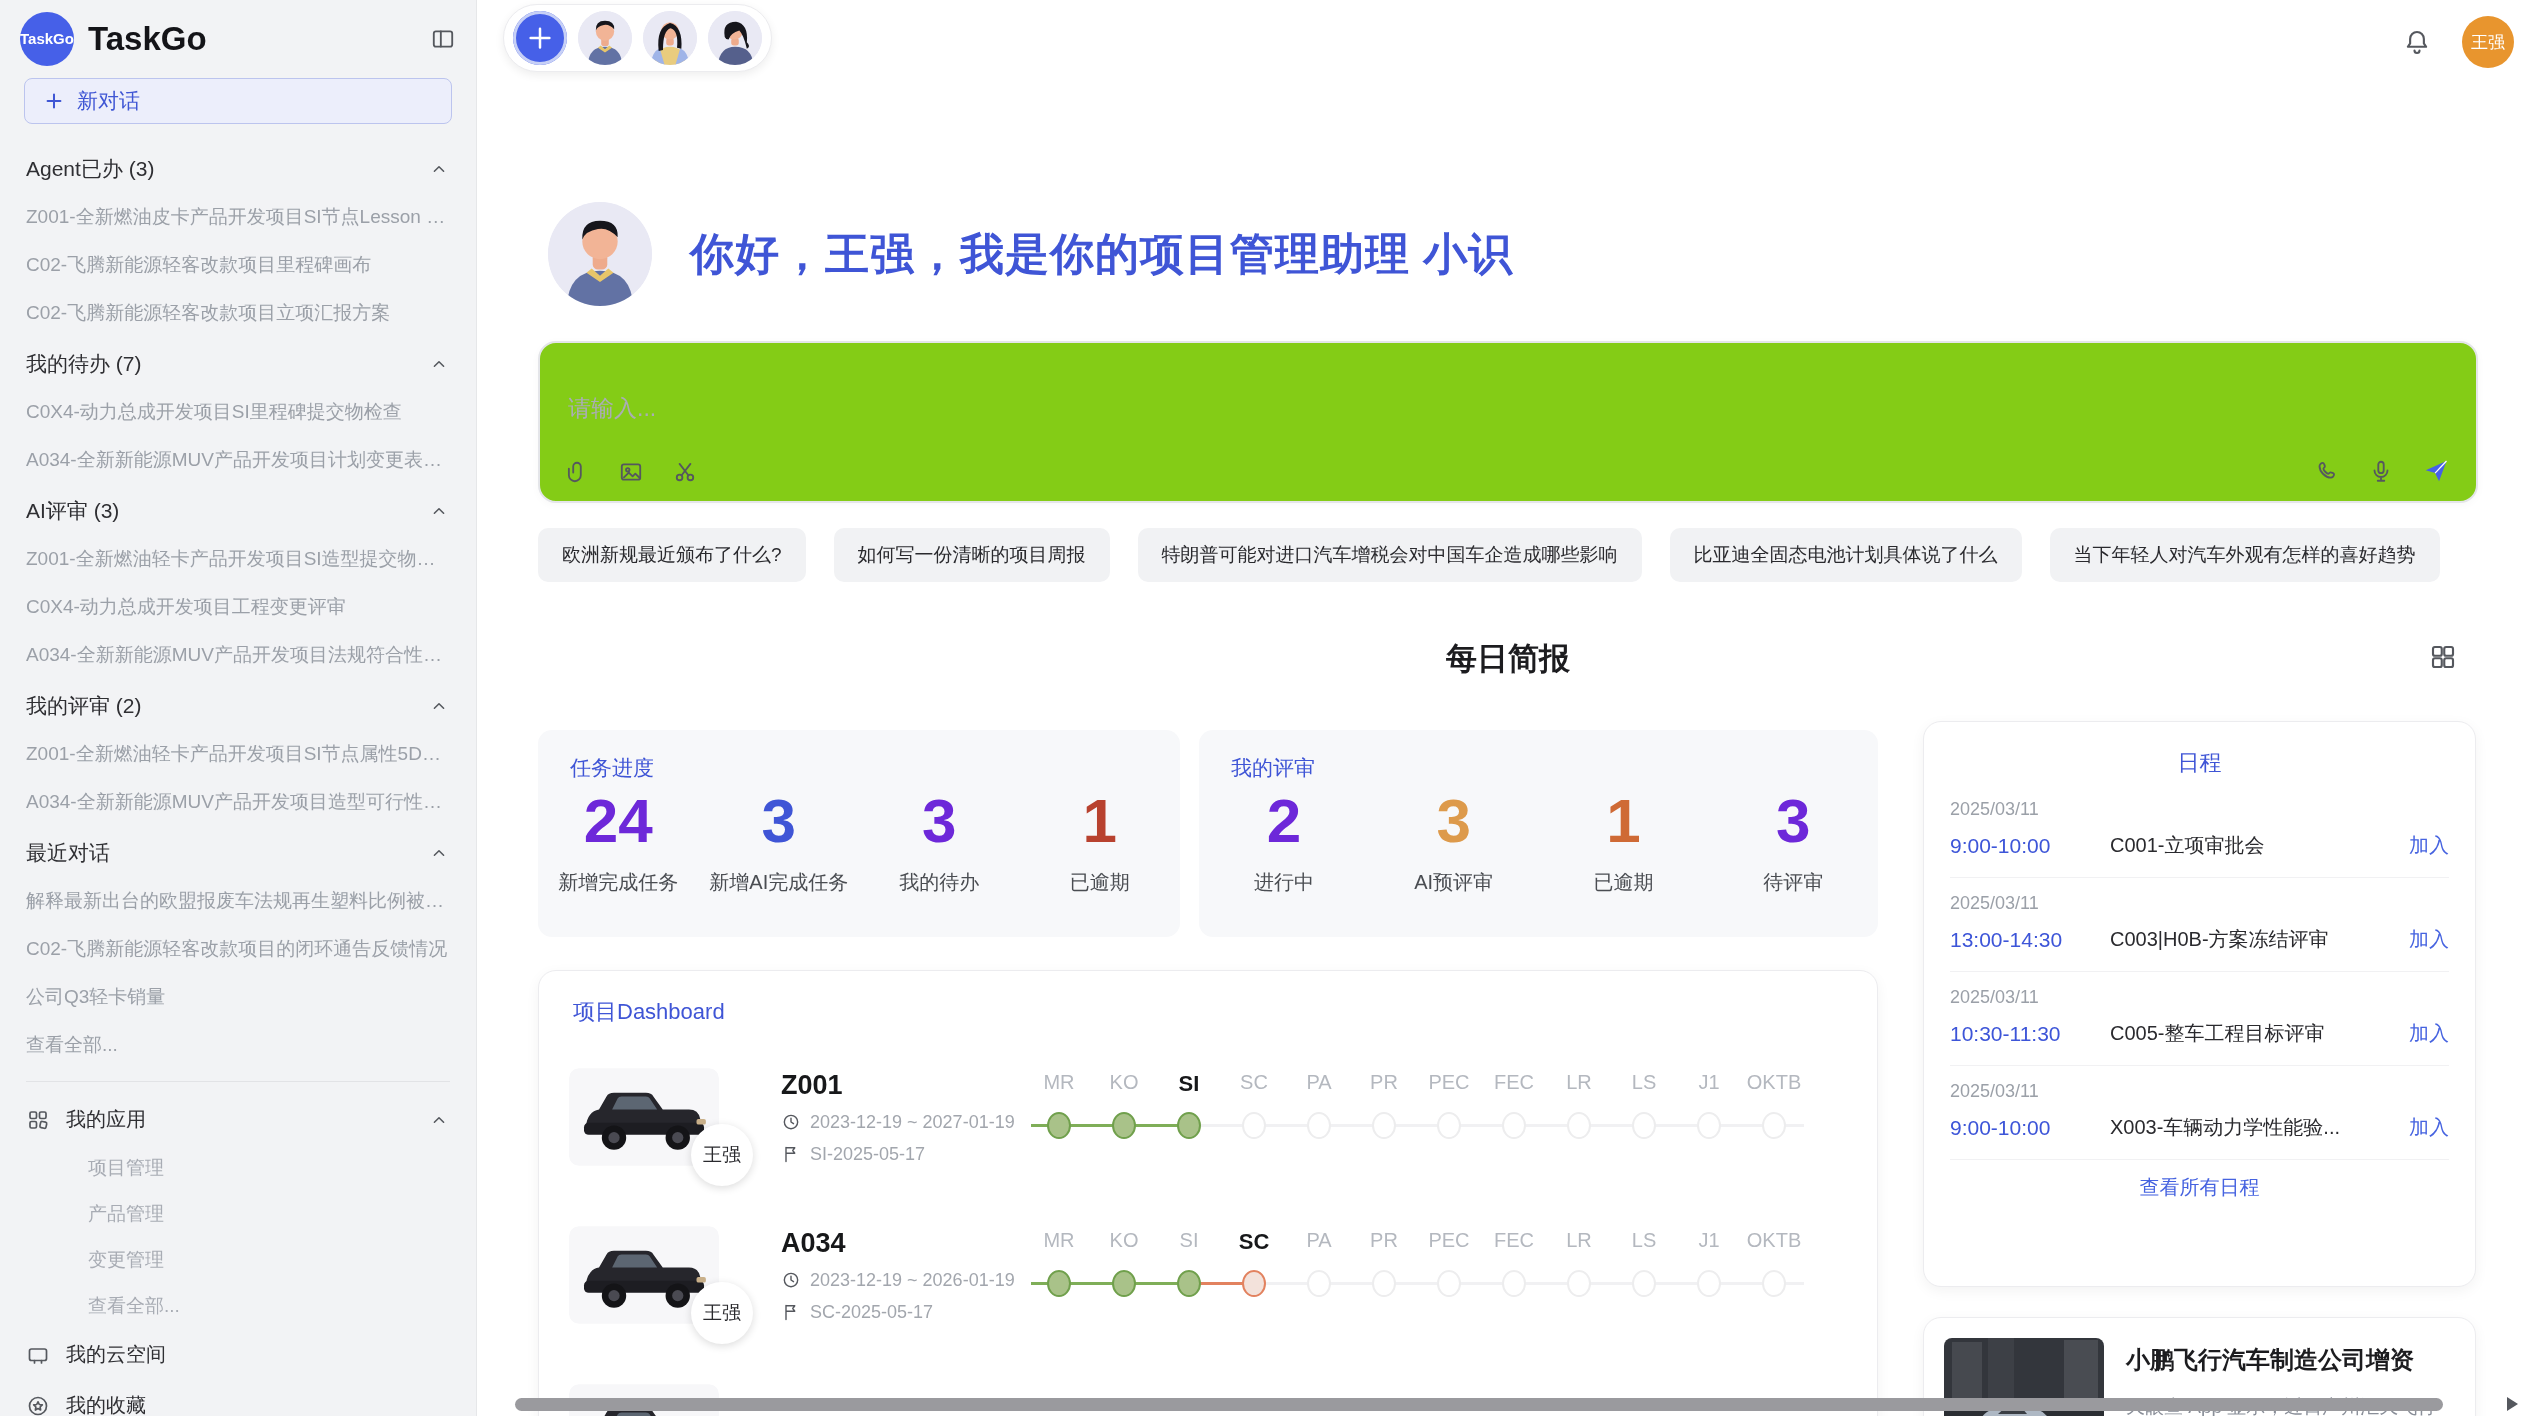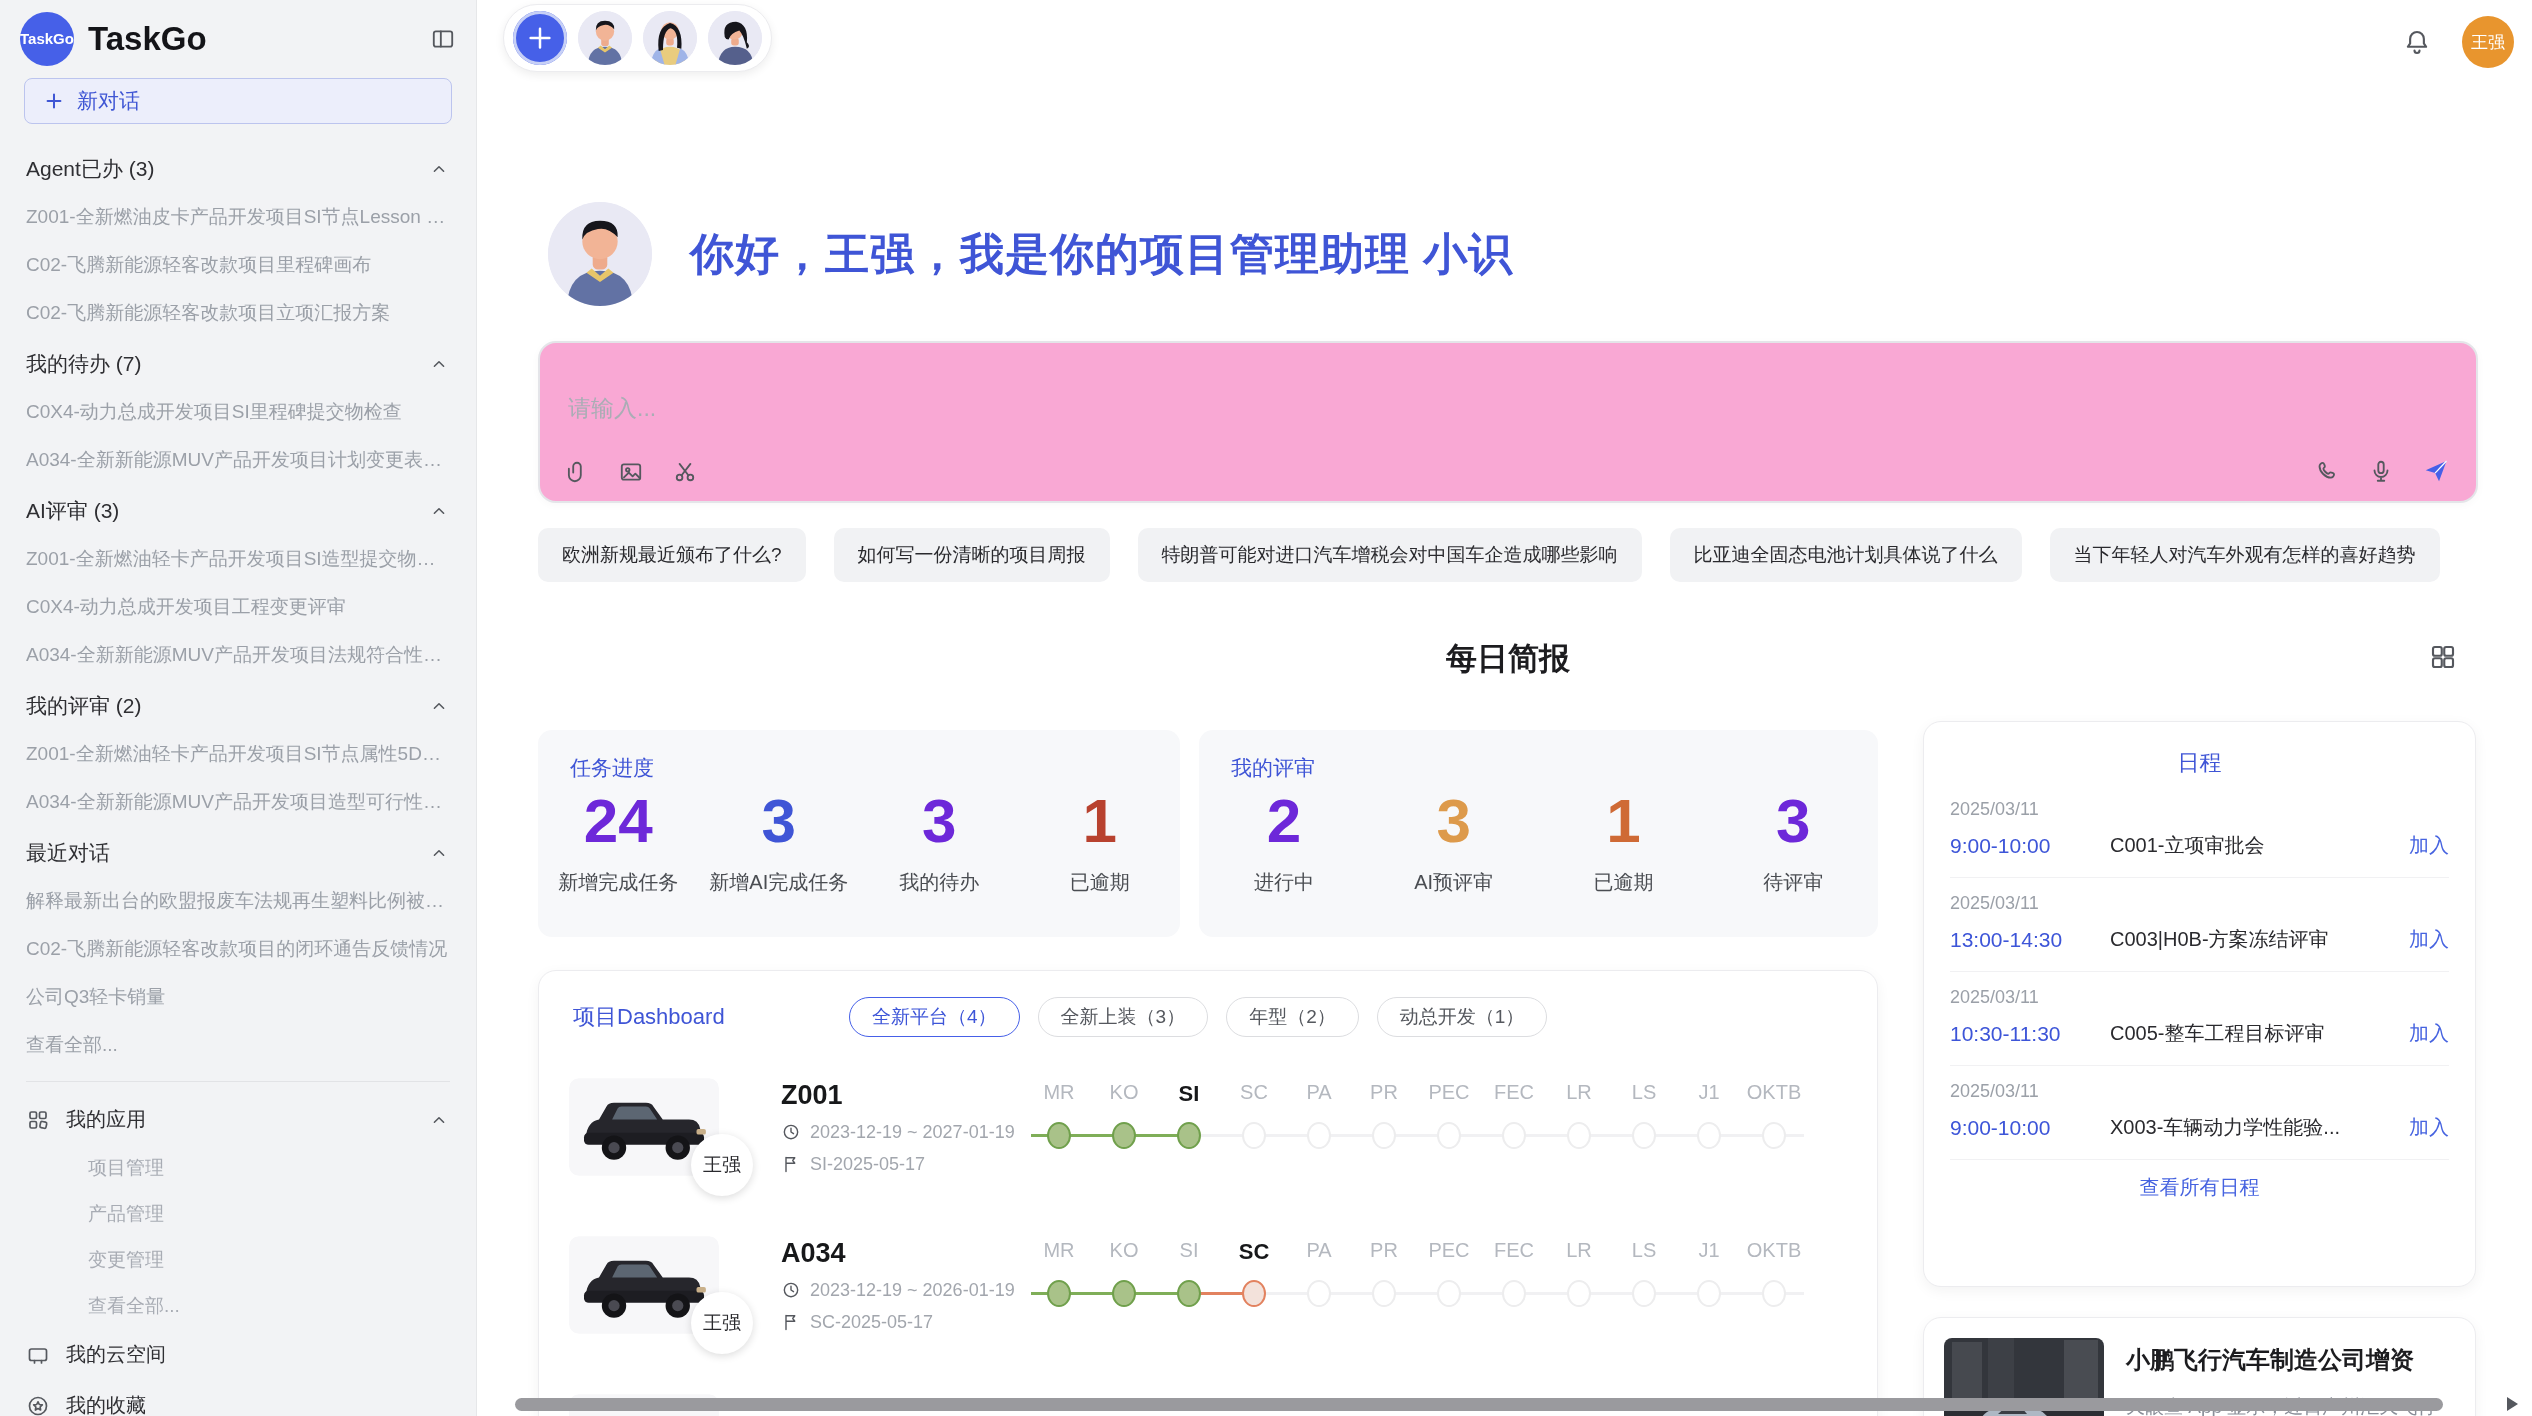"请输入..." .composer { background: #f9a8d4 -> #84cc16 }
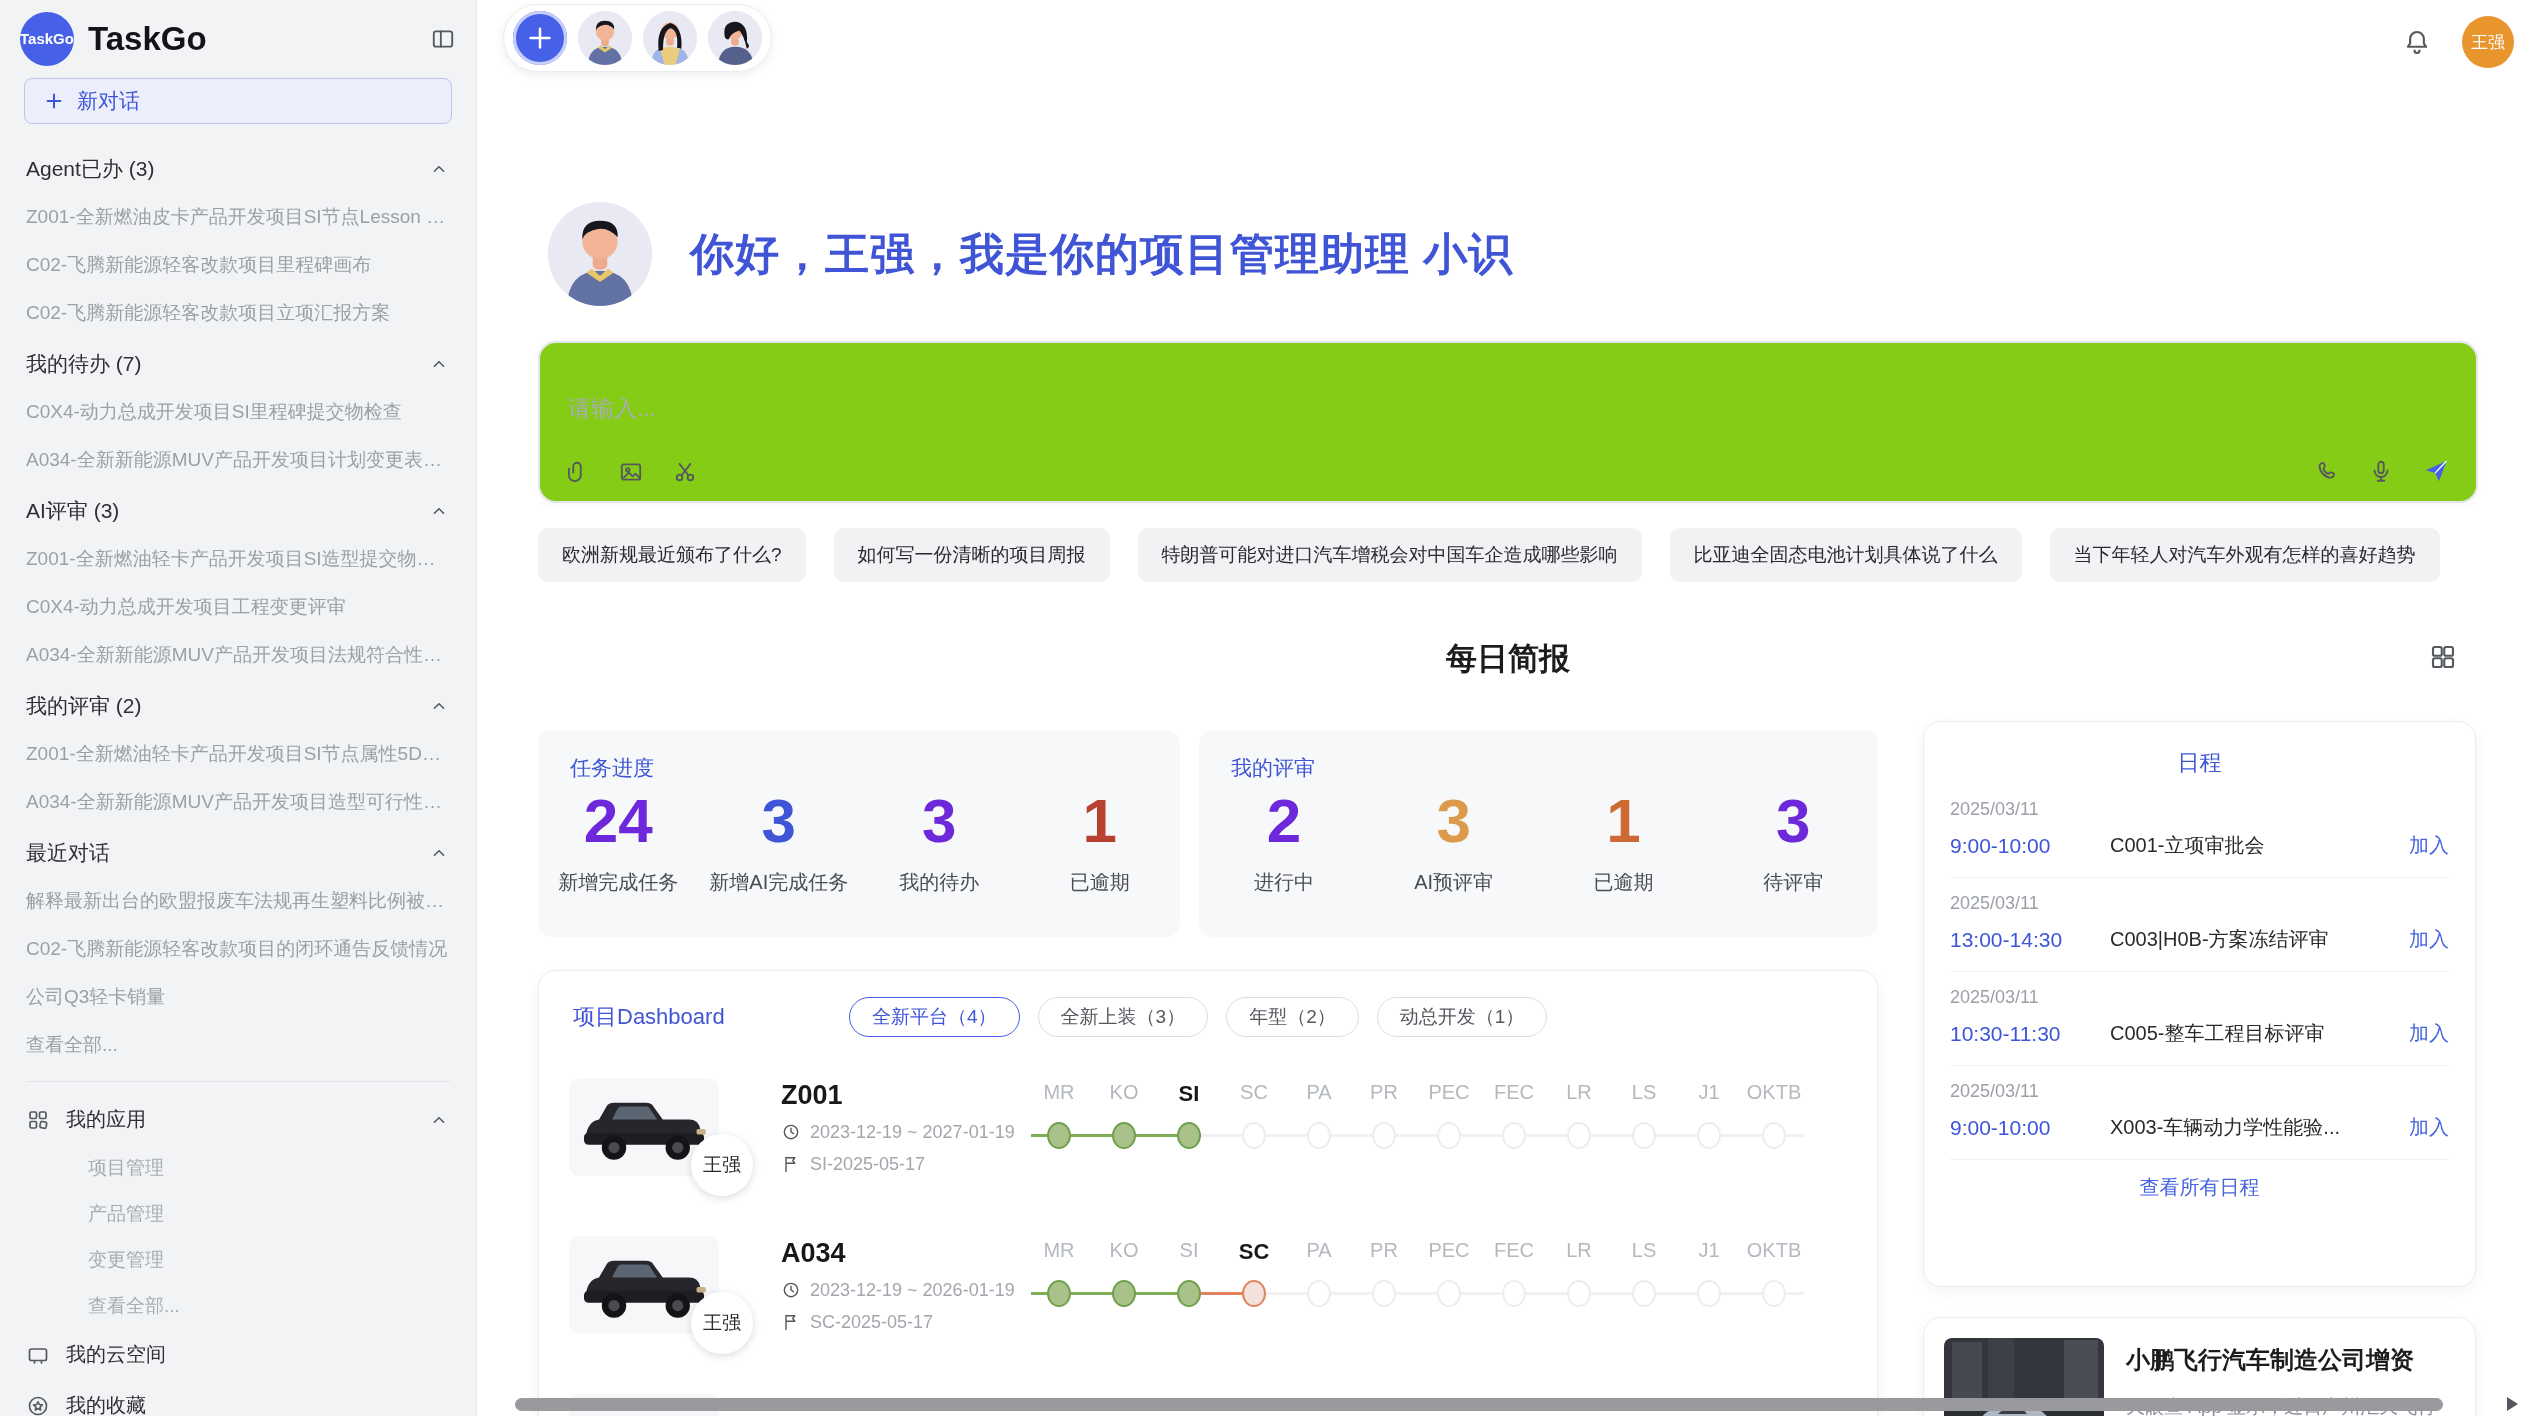"全新平台（4）" div.tabs { html: <div> <div>全新平台（4）</div> <div>全新上装（3）</div> <div>年型（2）</div> <div>动总开发（1）</div> </div> -> none }
